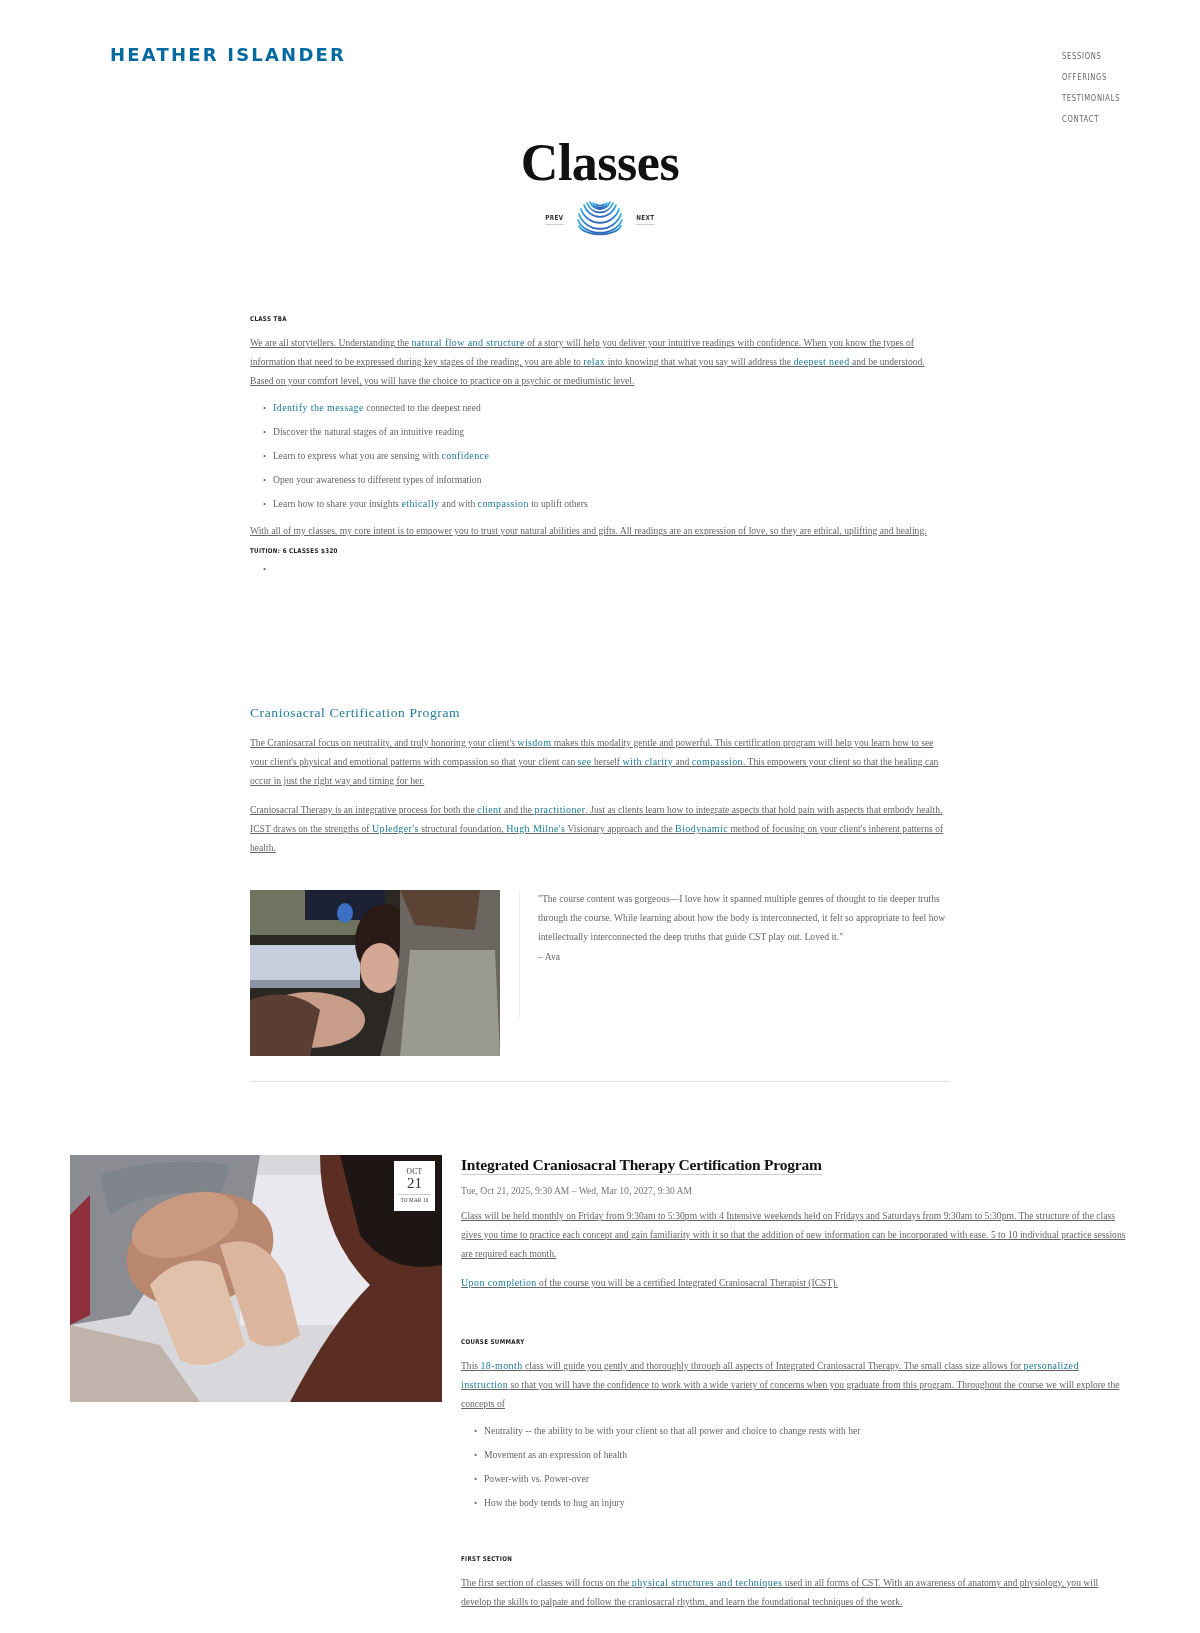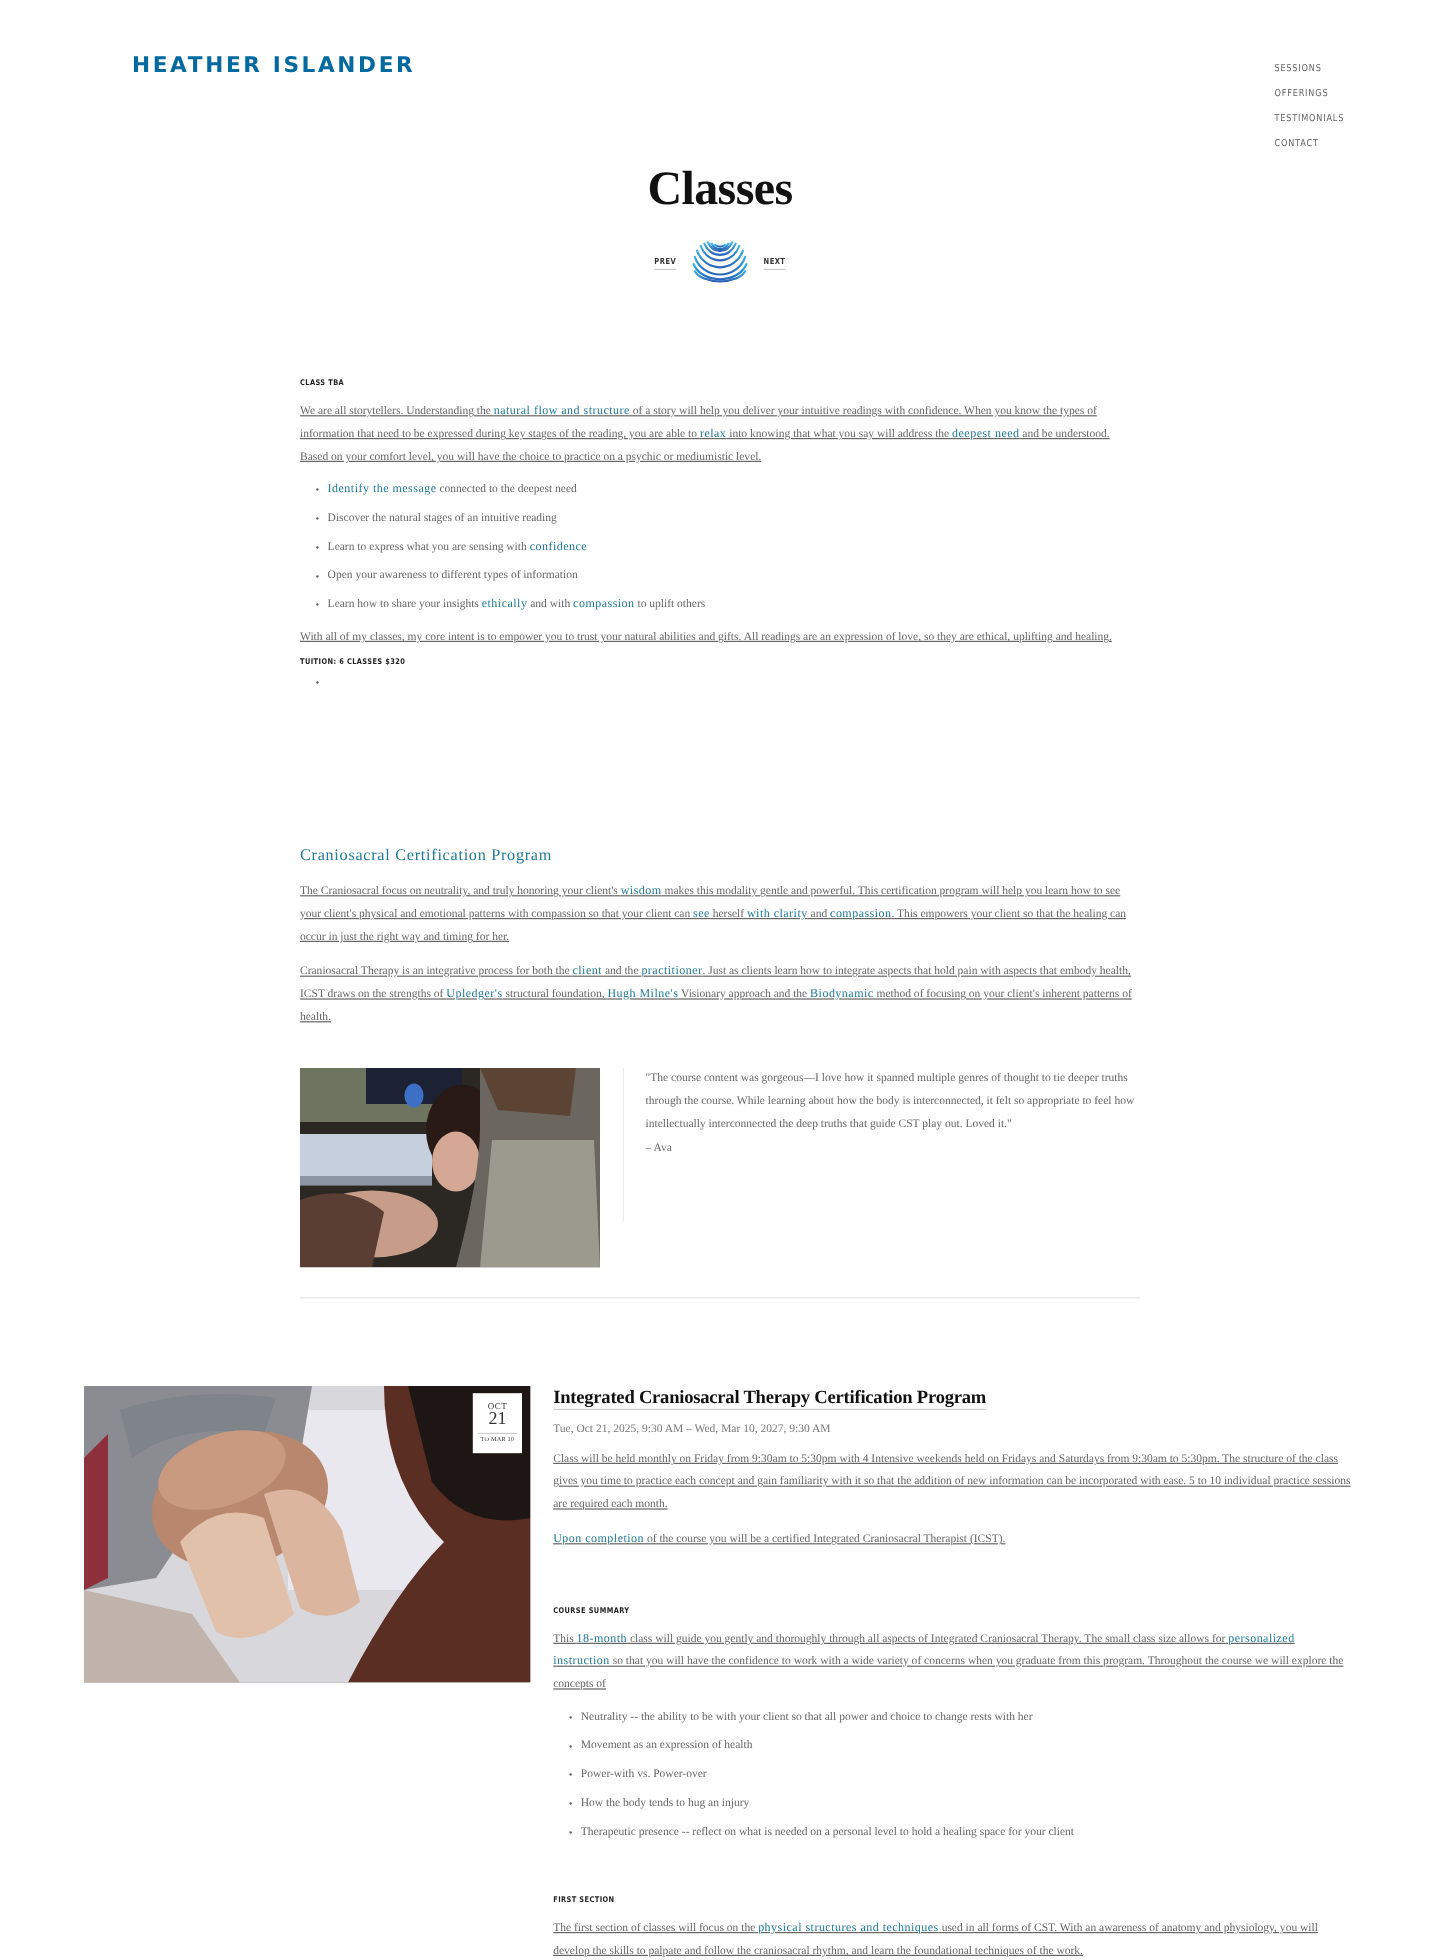"Classes" .page-title { font-size: 40px -> 52px }
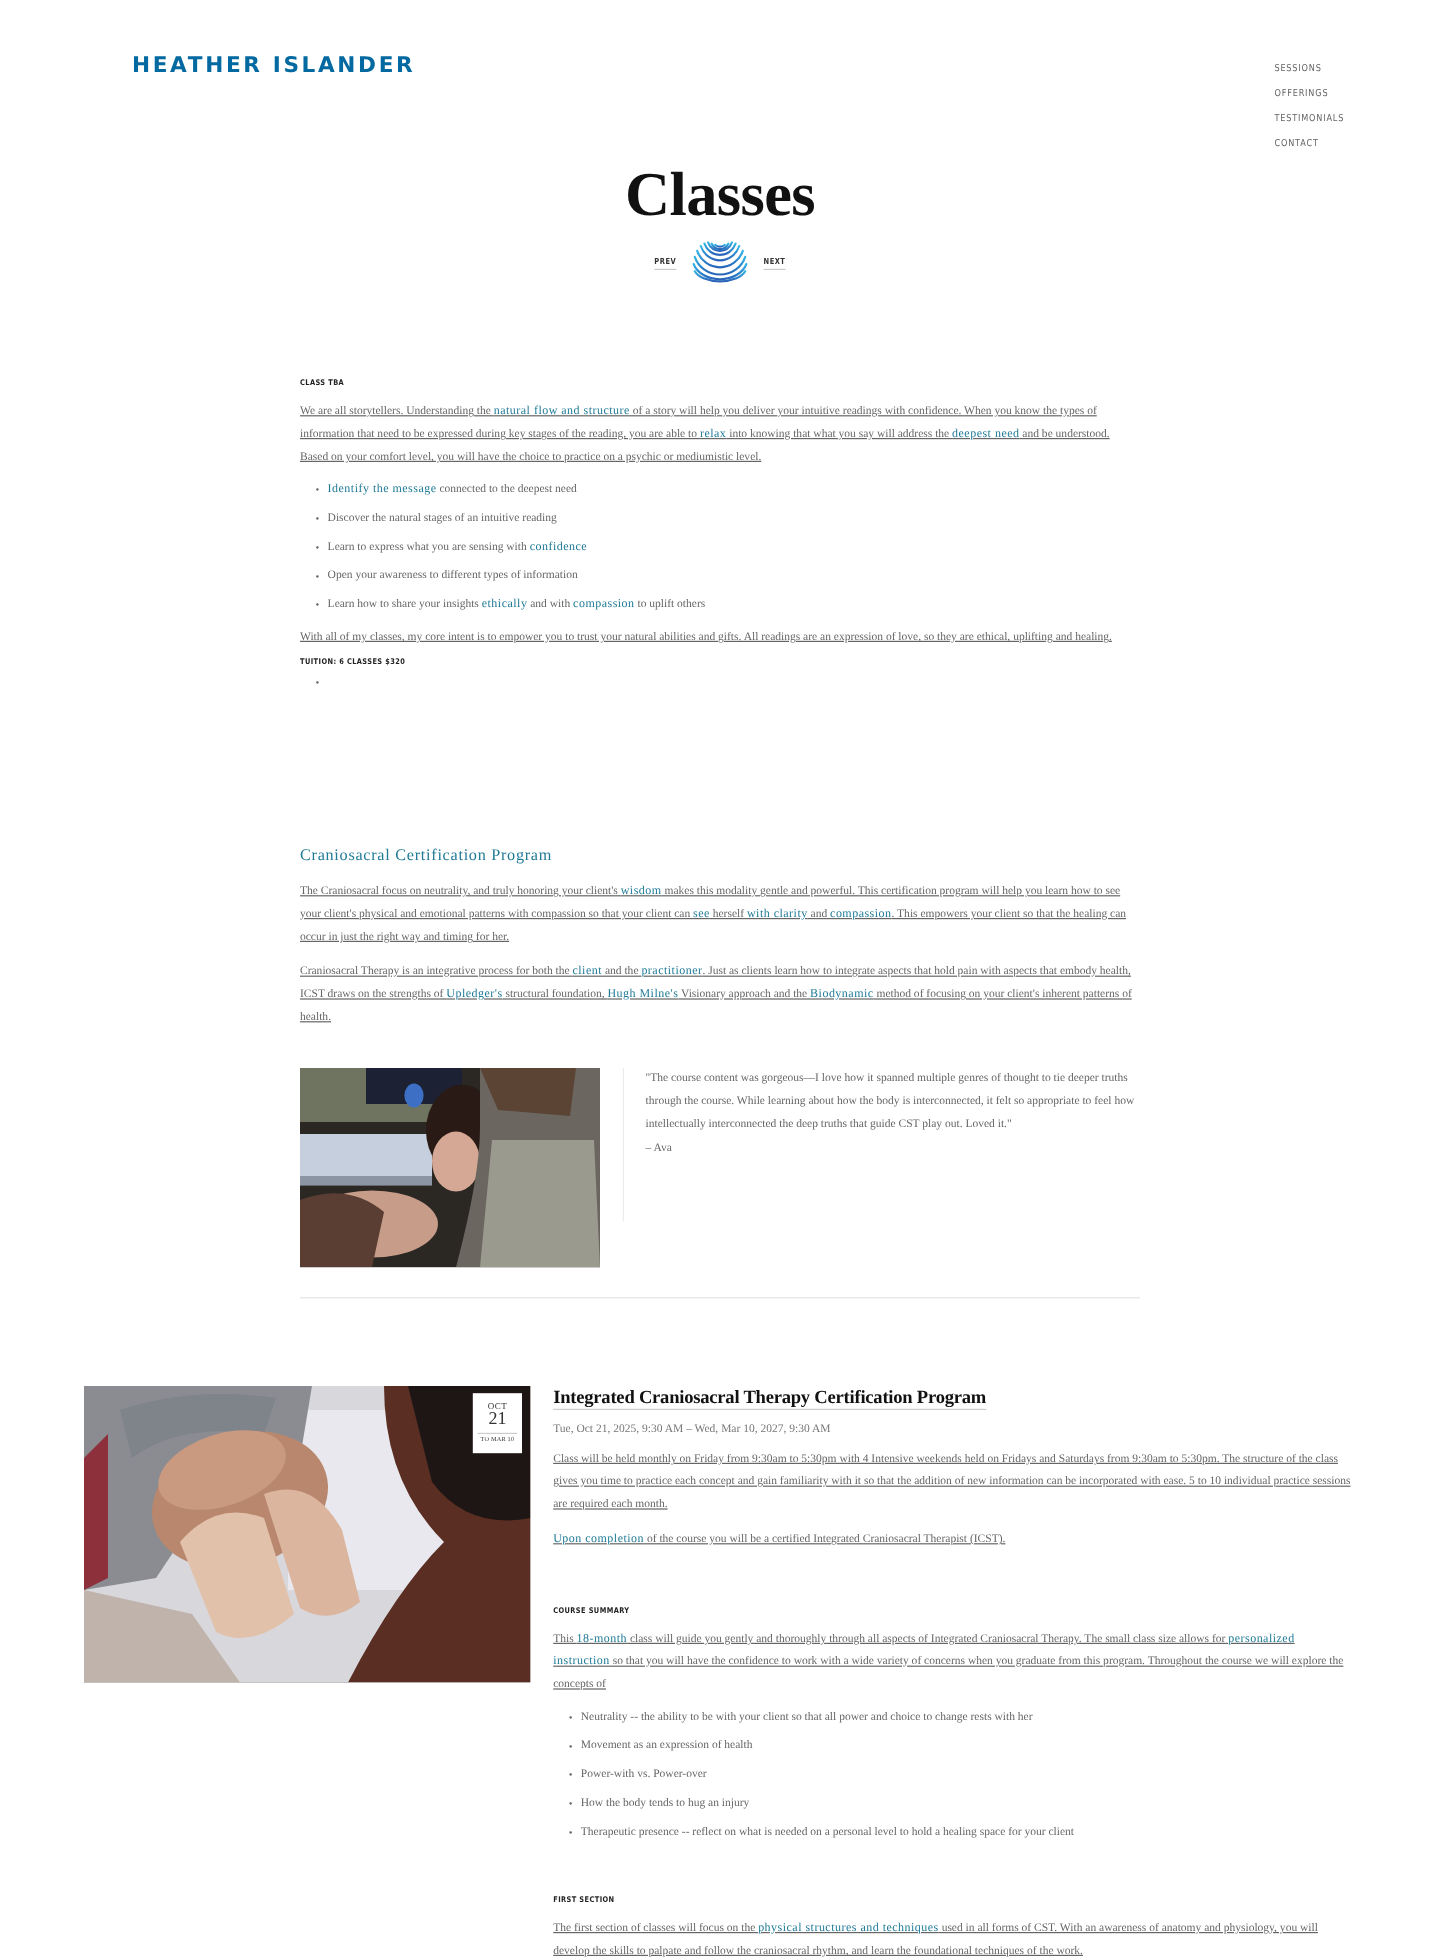"Therapeutic presence -- reflect on" li { html: <li>Therapeutic presence -- reflect on what is needed on a personal level to hold a healing space for your client</li> -> none }
